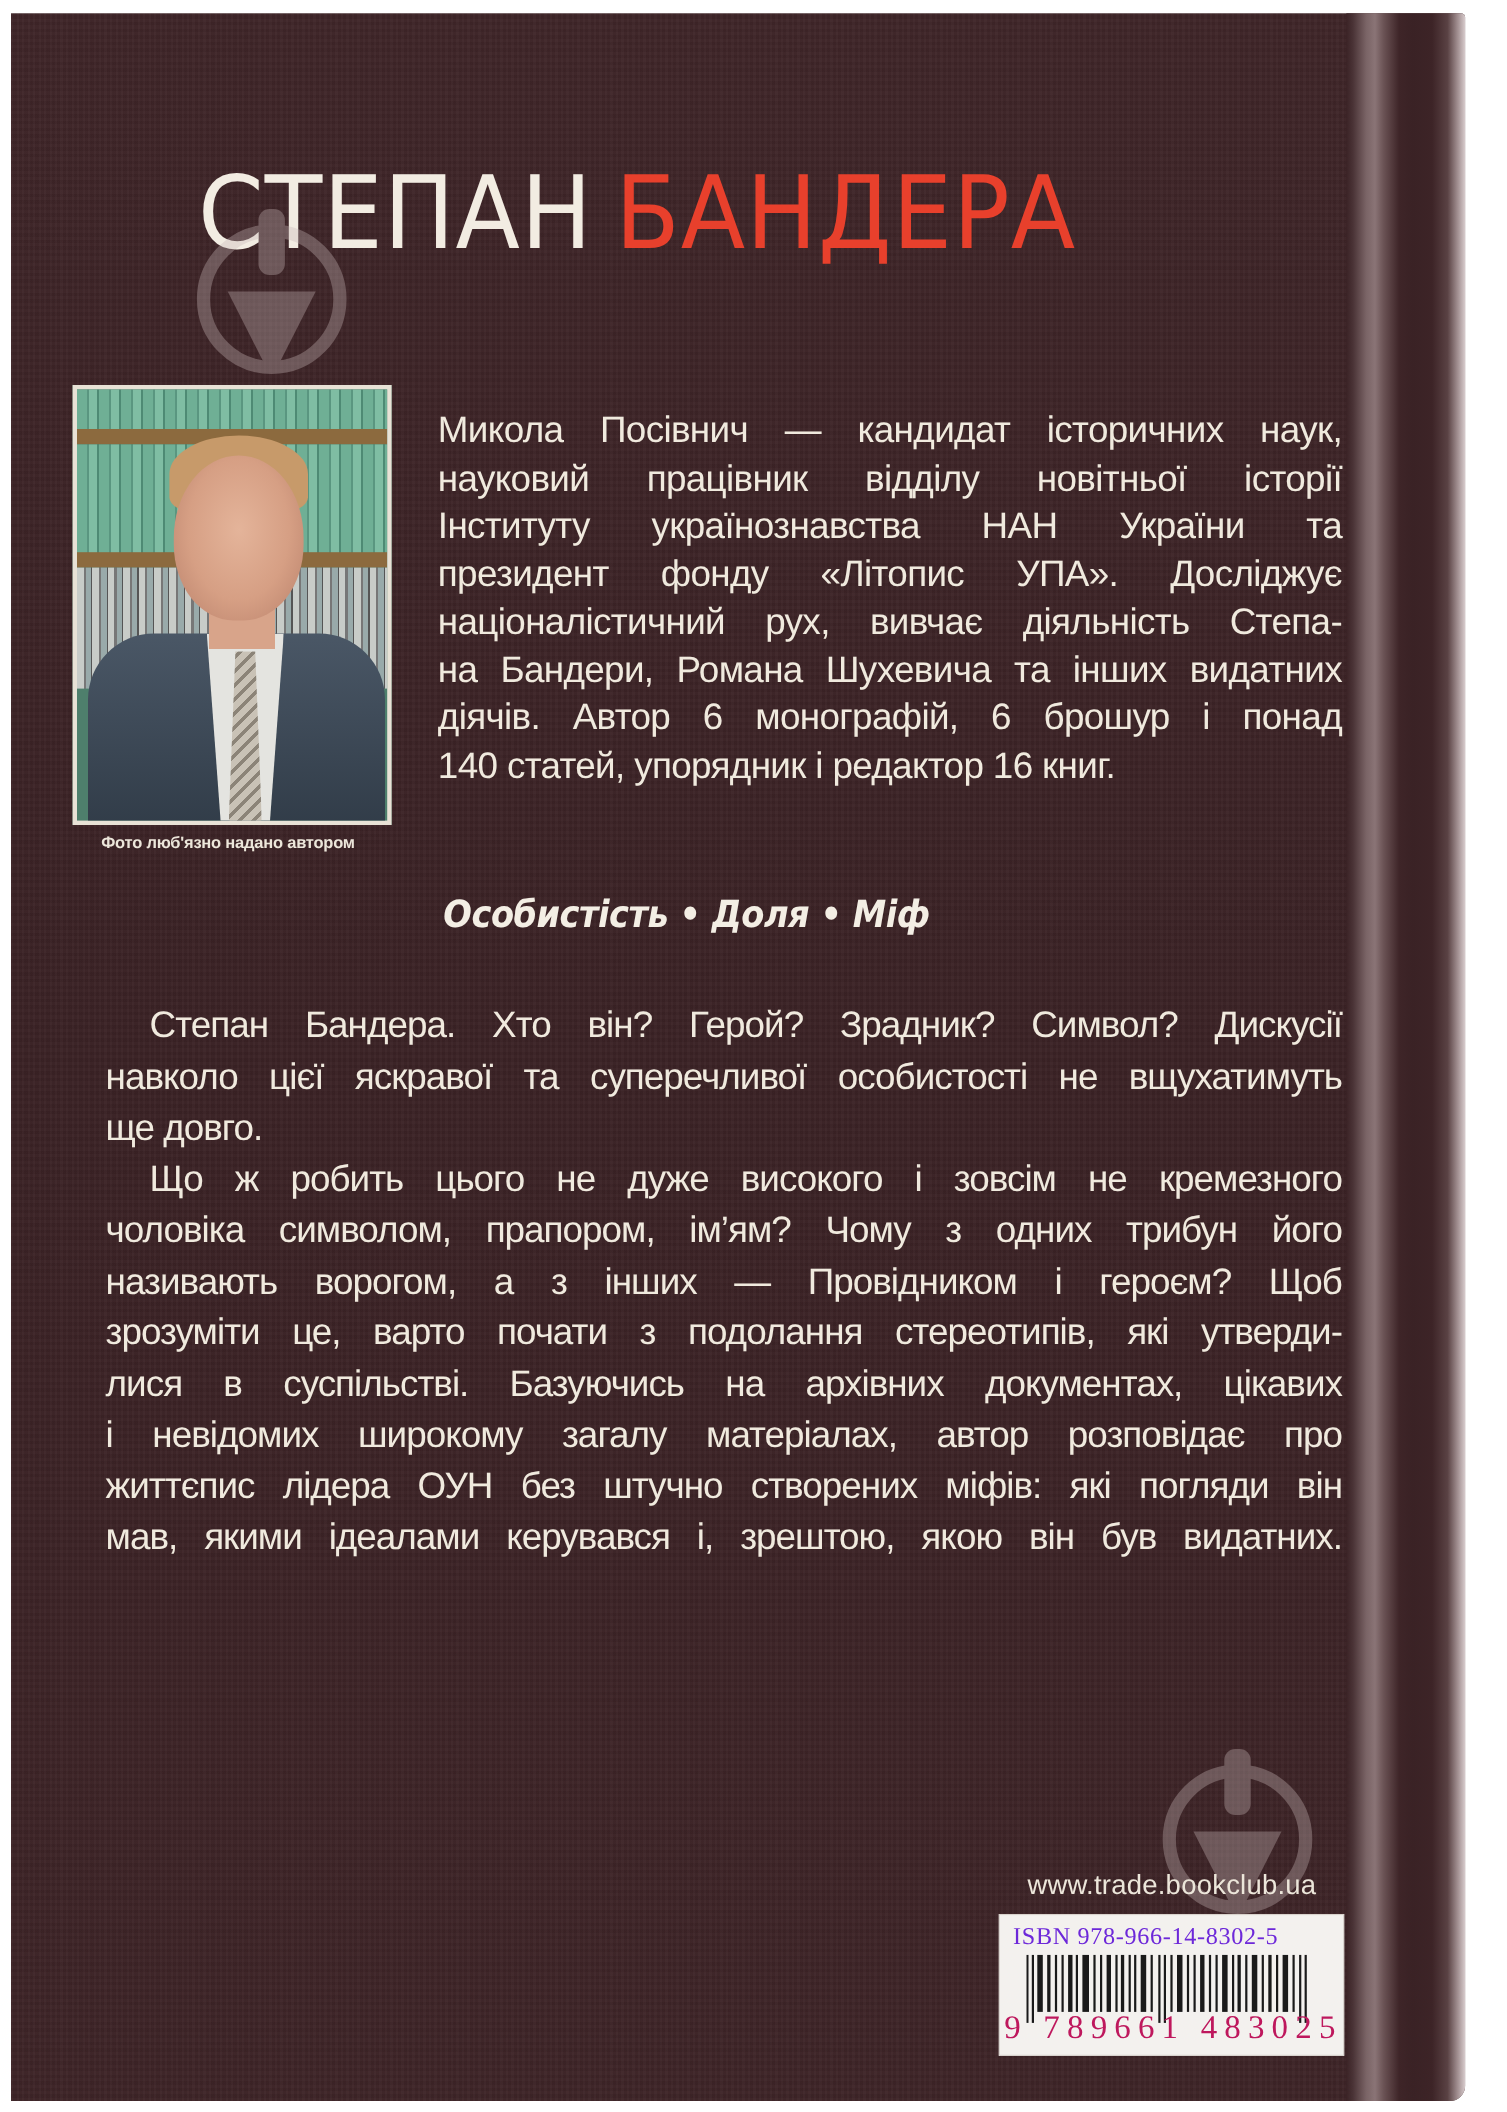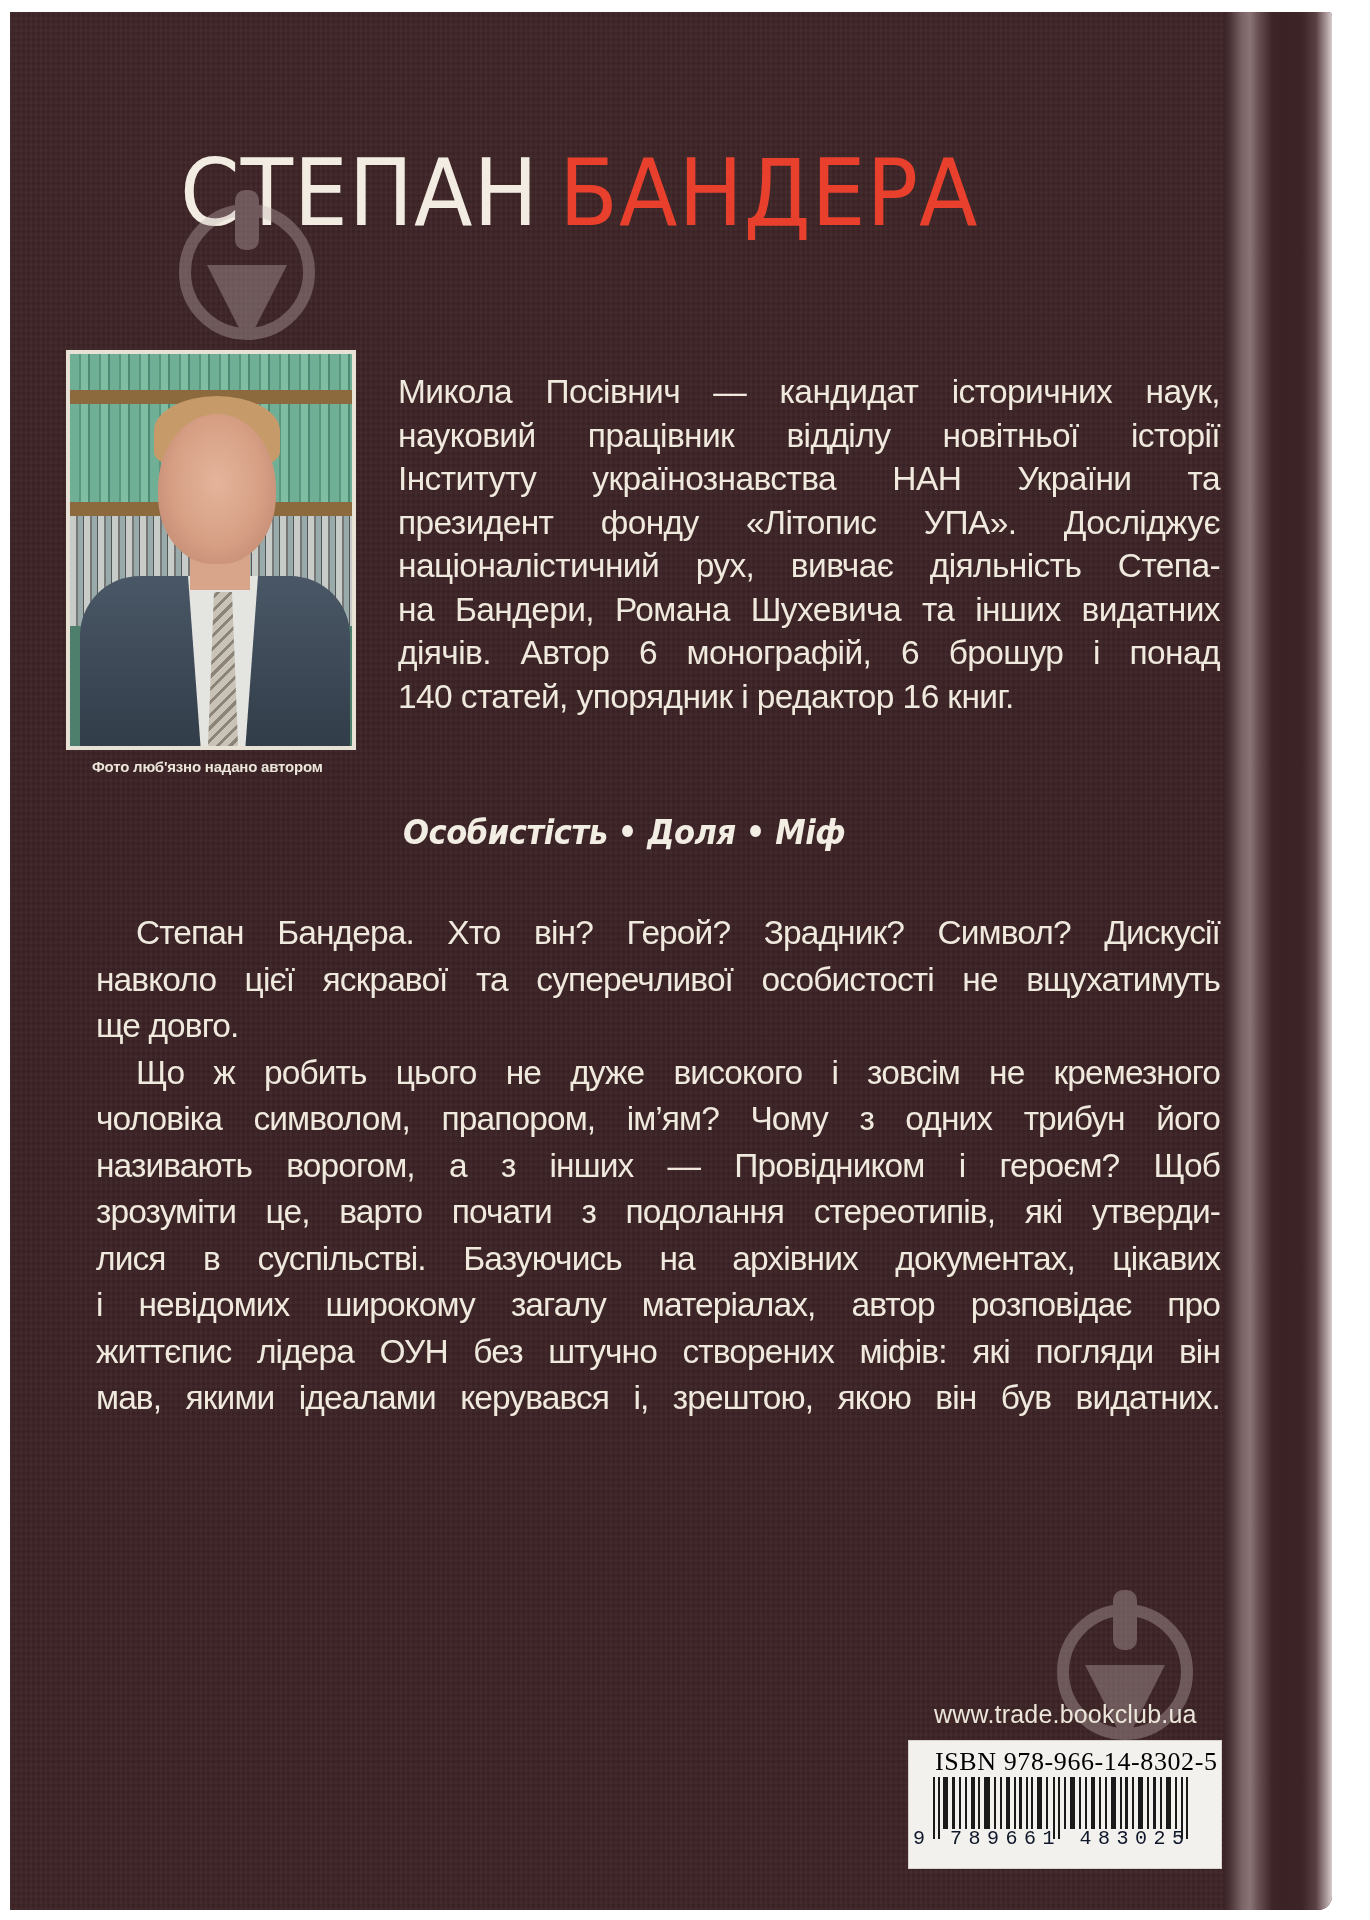"ISBN 978-966-14-8302-5" .isbn-text { color: #000000 -> #6d28d9; font-size: 26px -> 22px; left: 26px -> 12px }
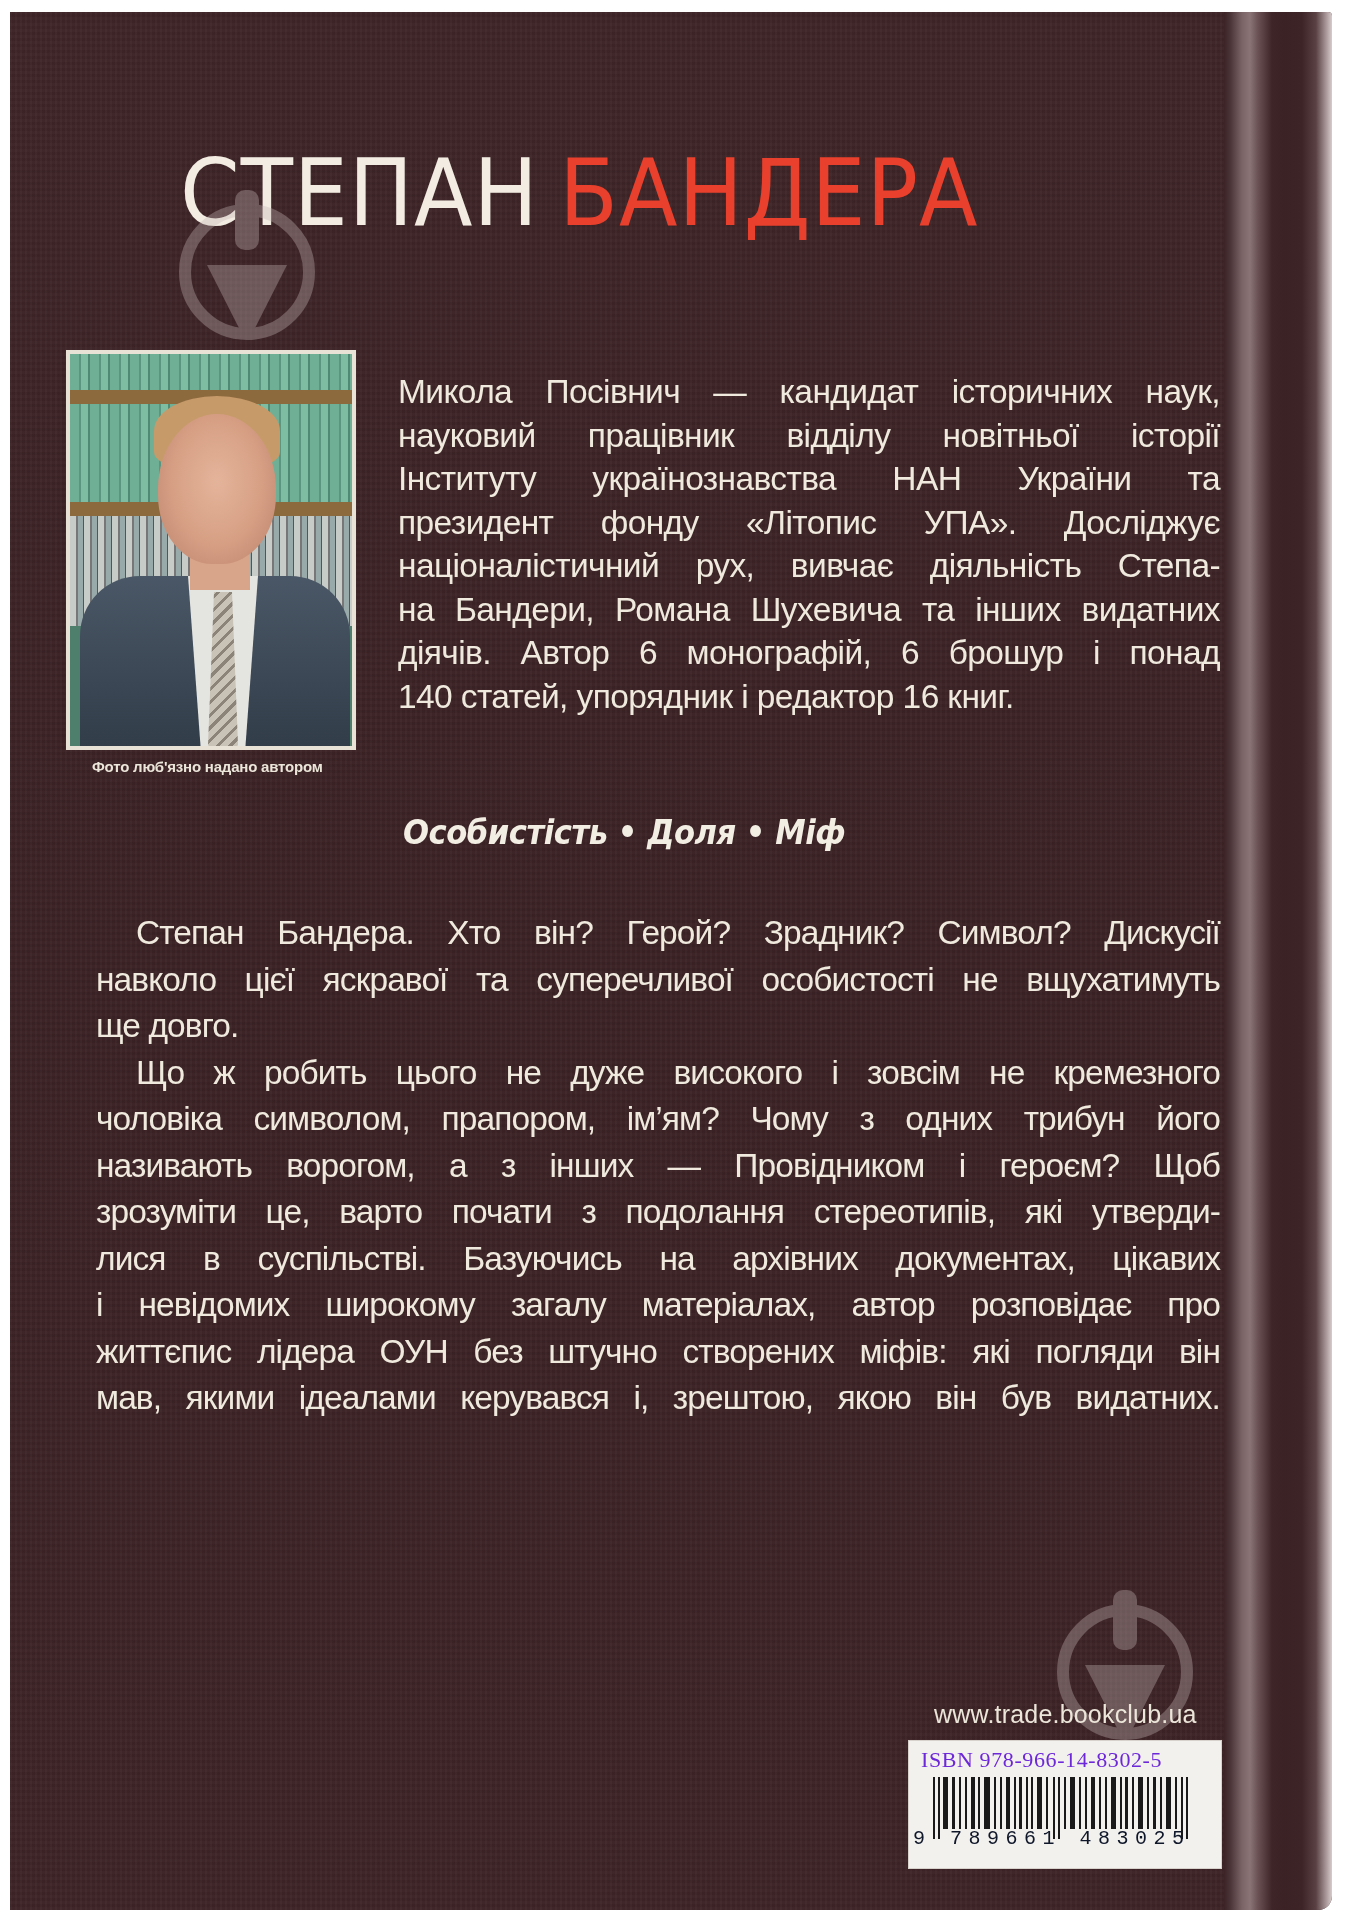"9 789661 483025" .barcode-digits { color: #0f172a -> #be185d; font-family: Liberation Mono, monospace -> Liberation Serif, serif; font-size: 20px -> 30px }
